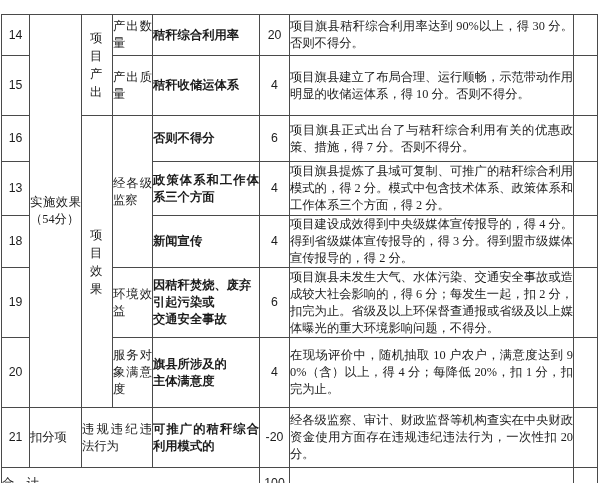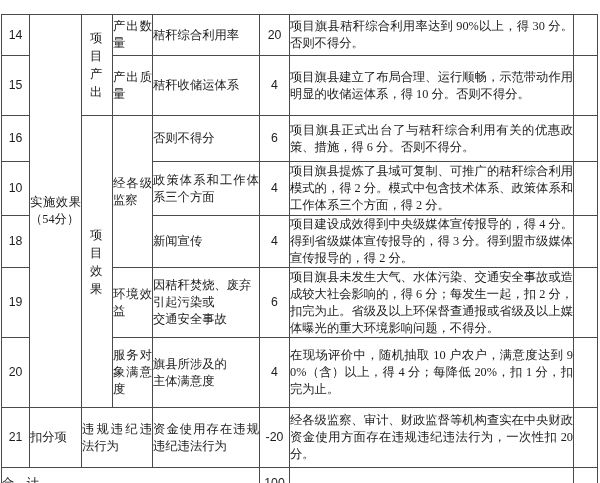"秸秆综合利用率" .c-indicator { font-weight: none -> bold }
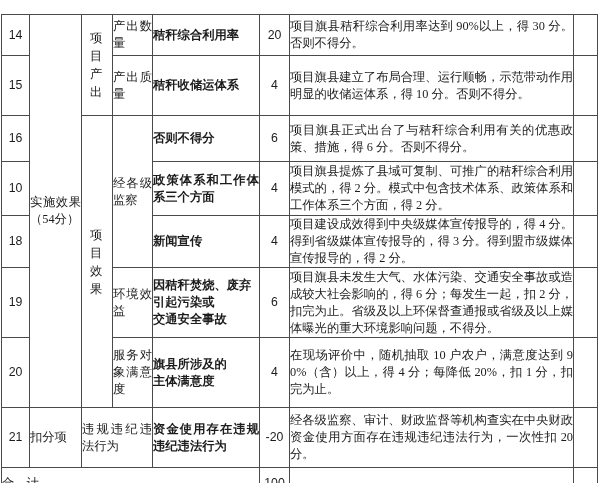"项目旗县正式出台了与秸秆综合利用有关的优惠政策、措施，得 6 分。否则不得分。" td.c-criteria { text: 6 -> 7 }
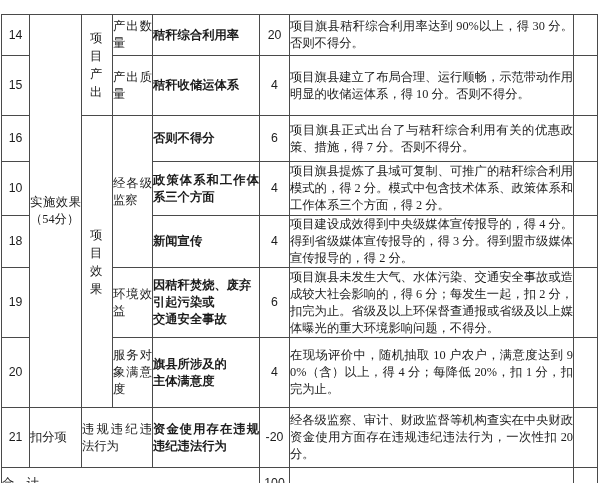"10" td.c-num { text: 10 -> 13 }
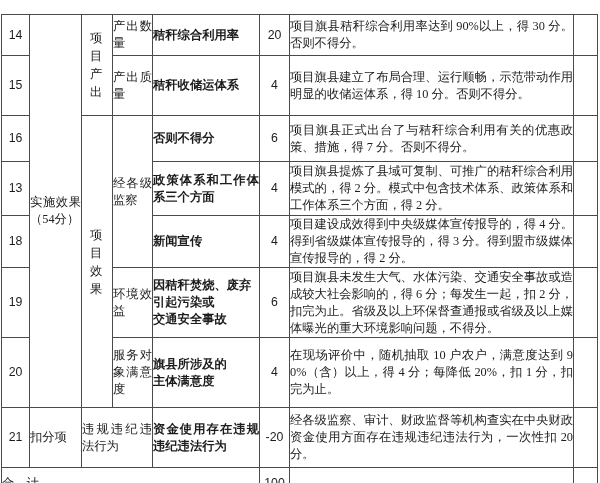"资金使用存在违规违纪违法行为" td.c-indicator { text: 资金使用存在违规违纪违法行为 -> 可推广的秸秆综合利用模式的 }
